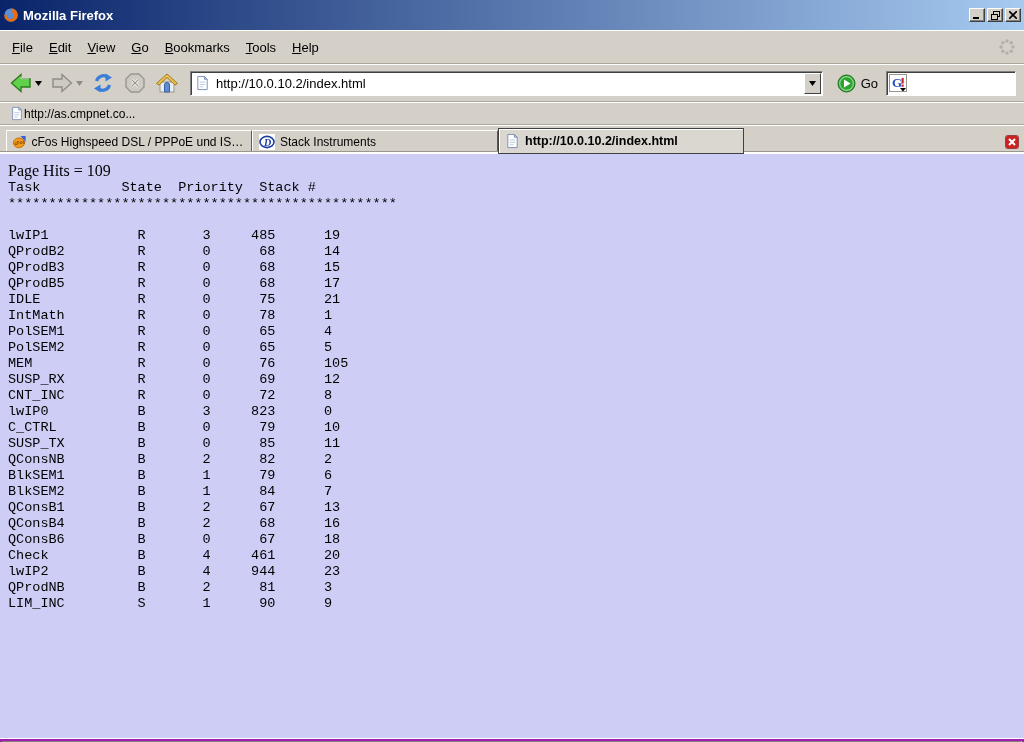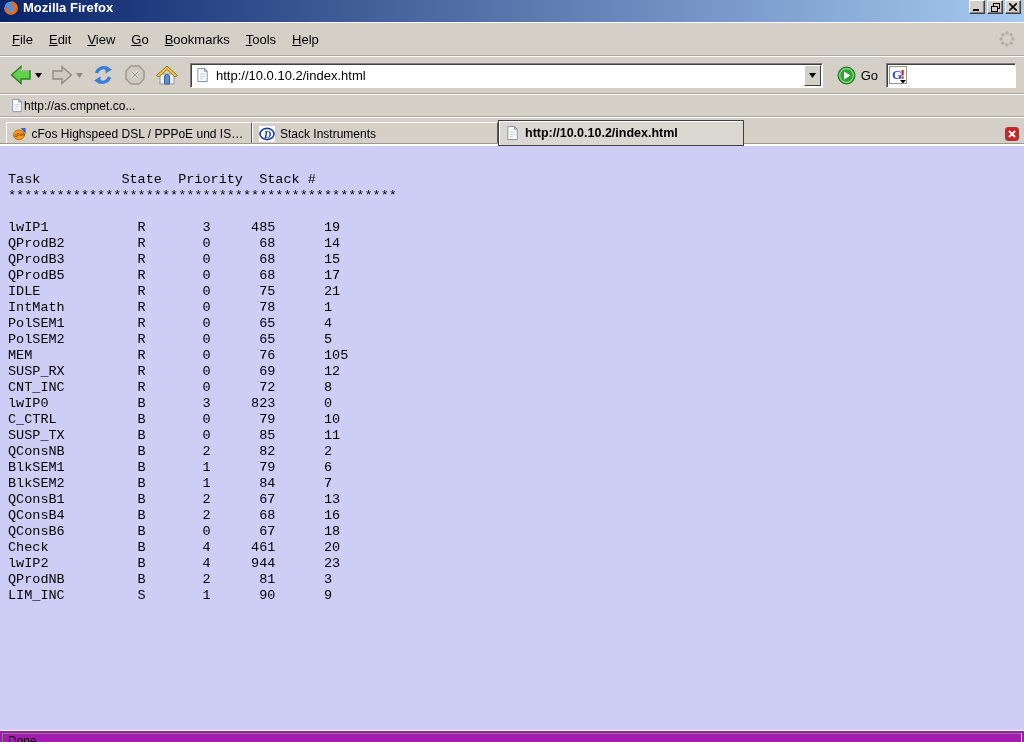"Mozilla Firefox" .titlebar { align-items: flex-start -> center; height: 22px -> 30px }
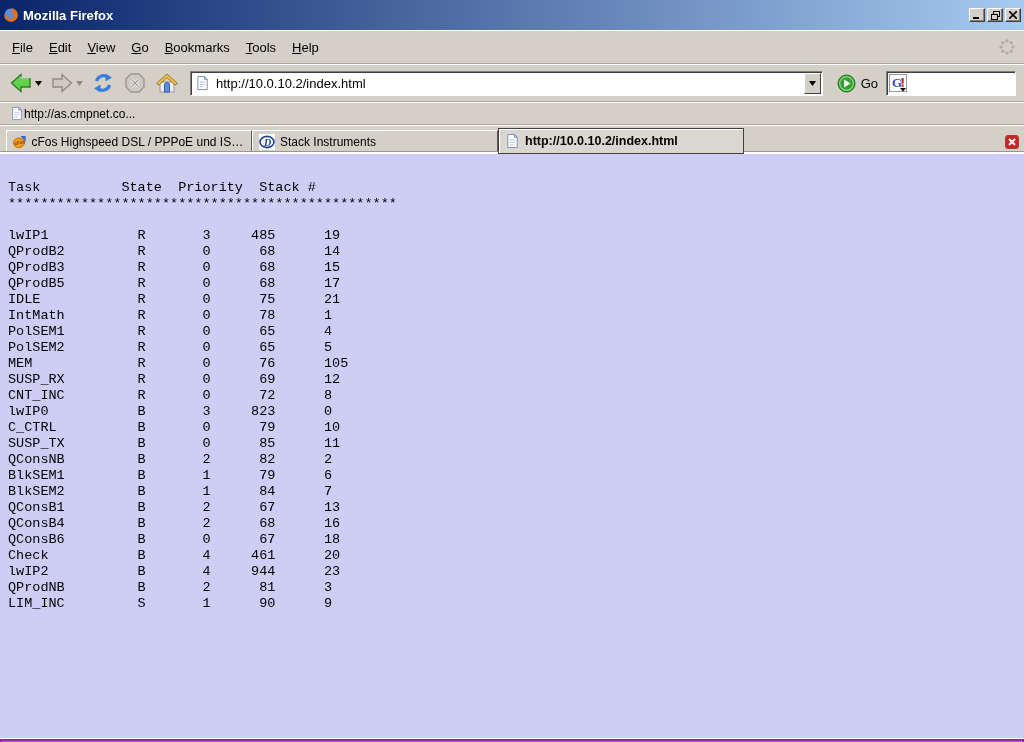"Page Hits = 109" div.hits-line { html: none -> <div>Page Hits = 109</div> }
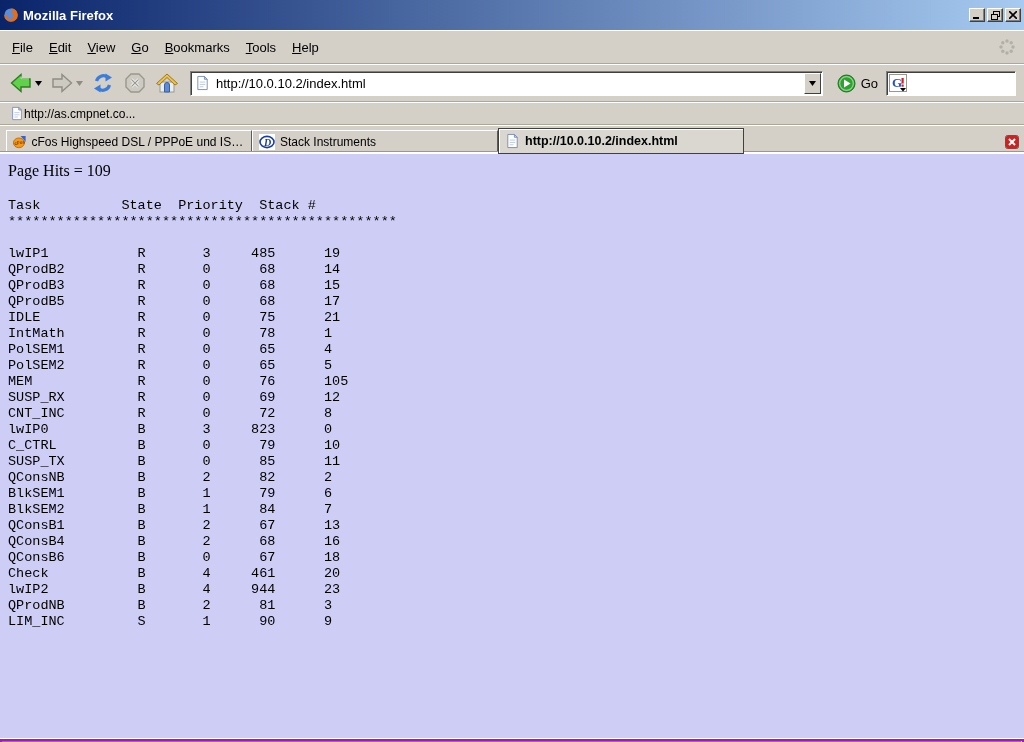"Task State Priority Stack #" pre.task-table { margin-top: 18px -> none }
